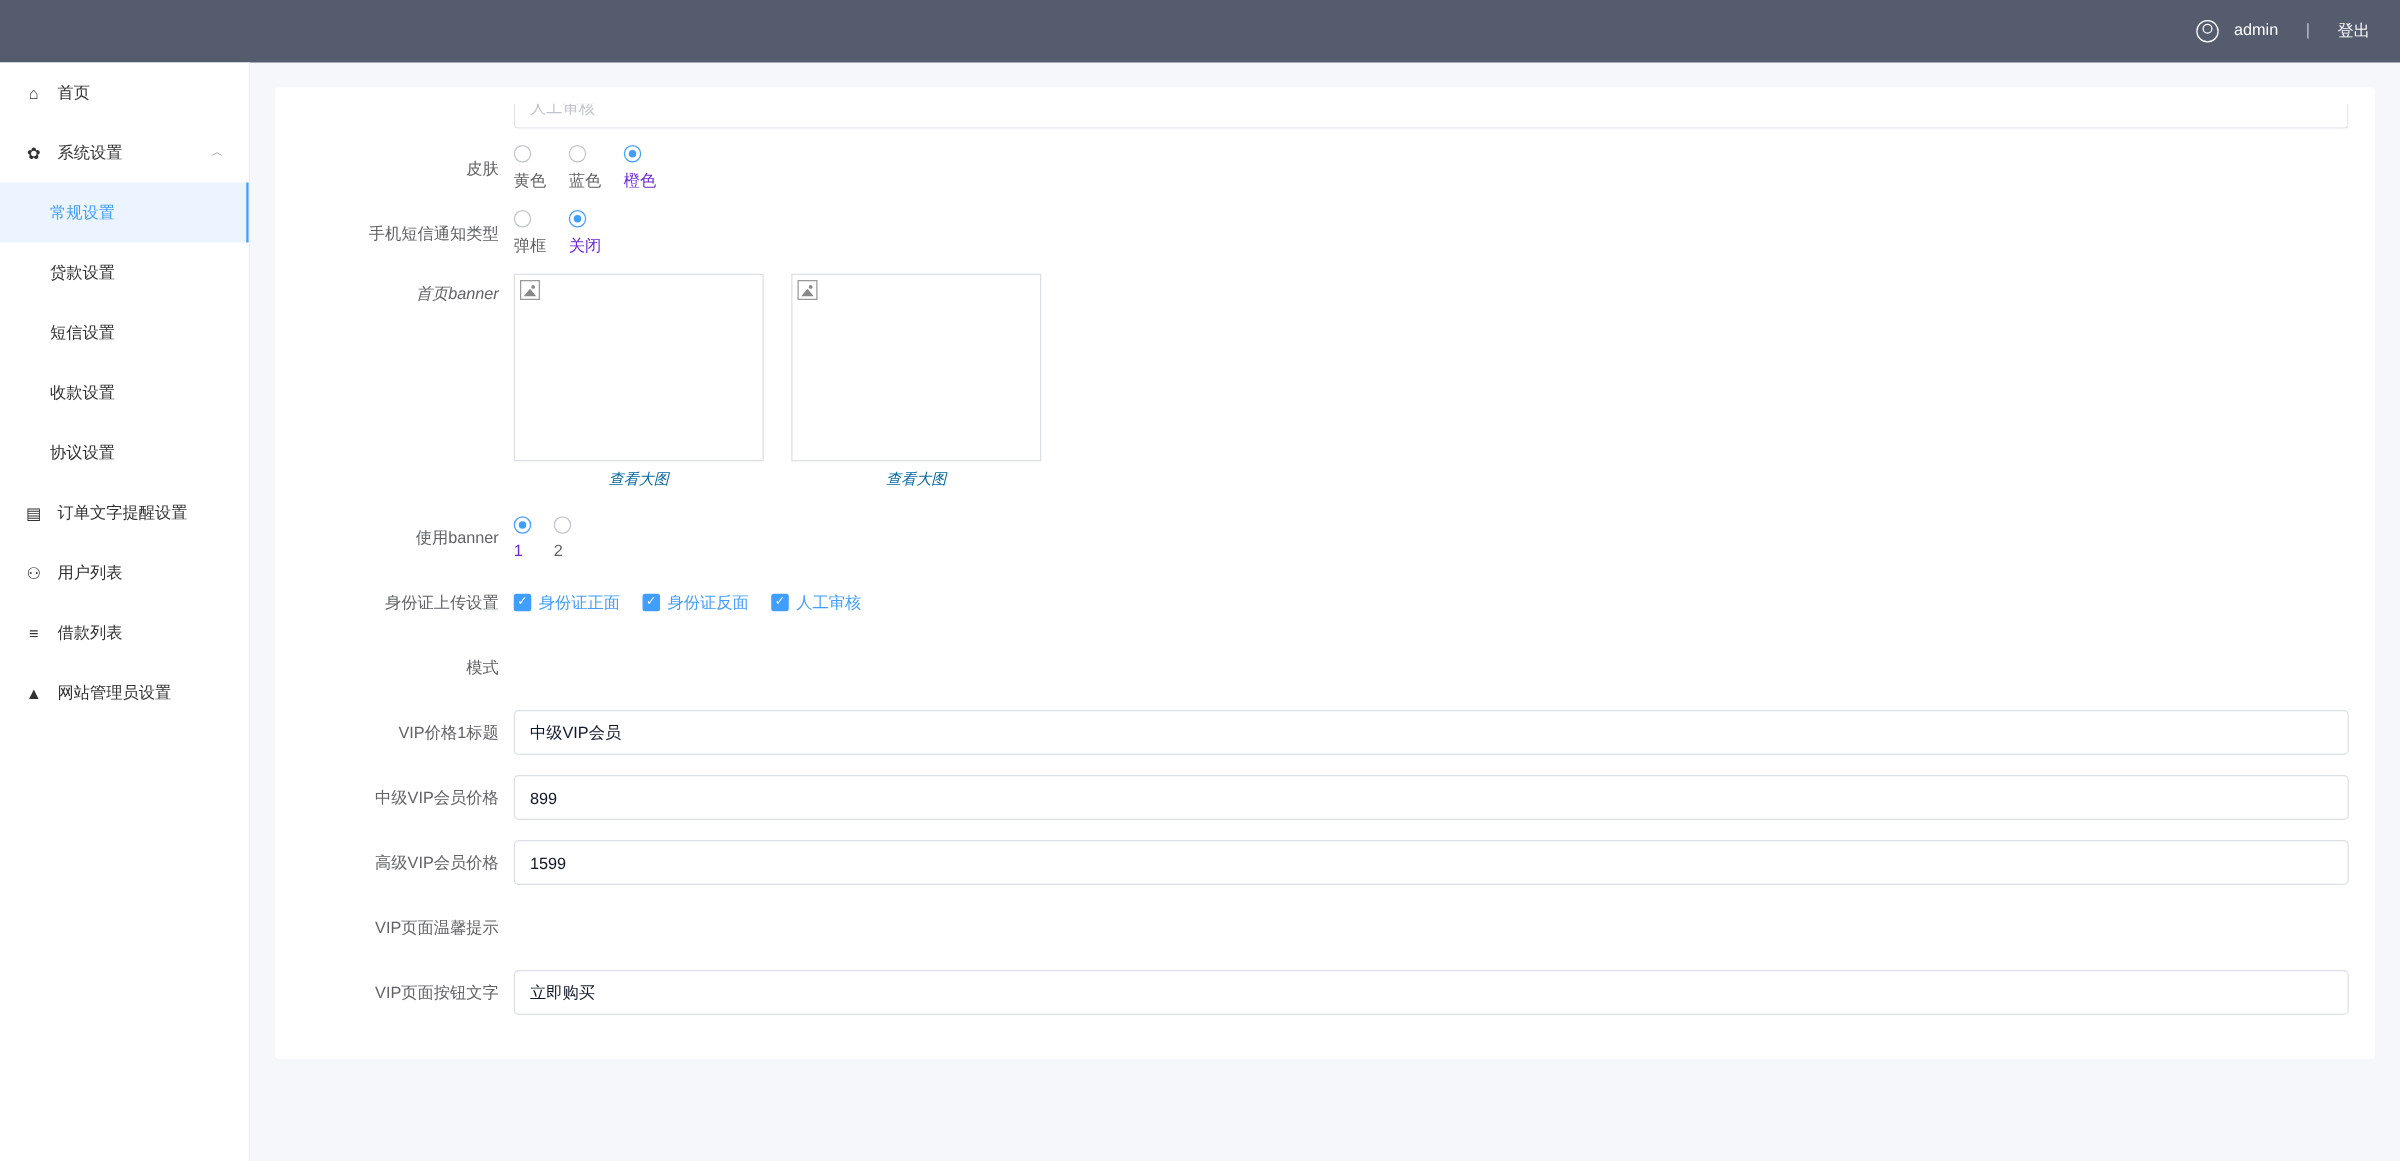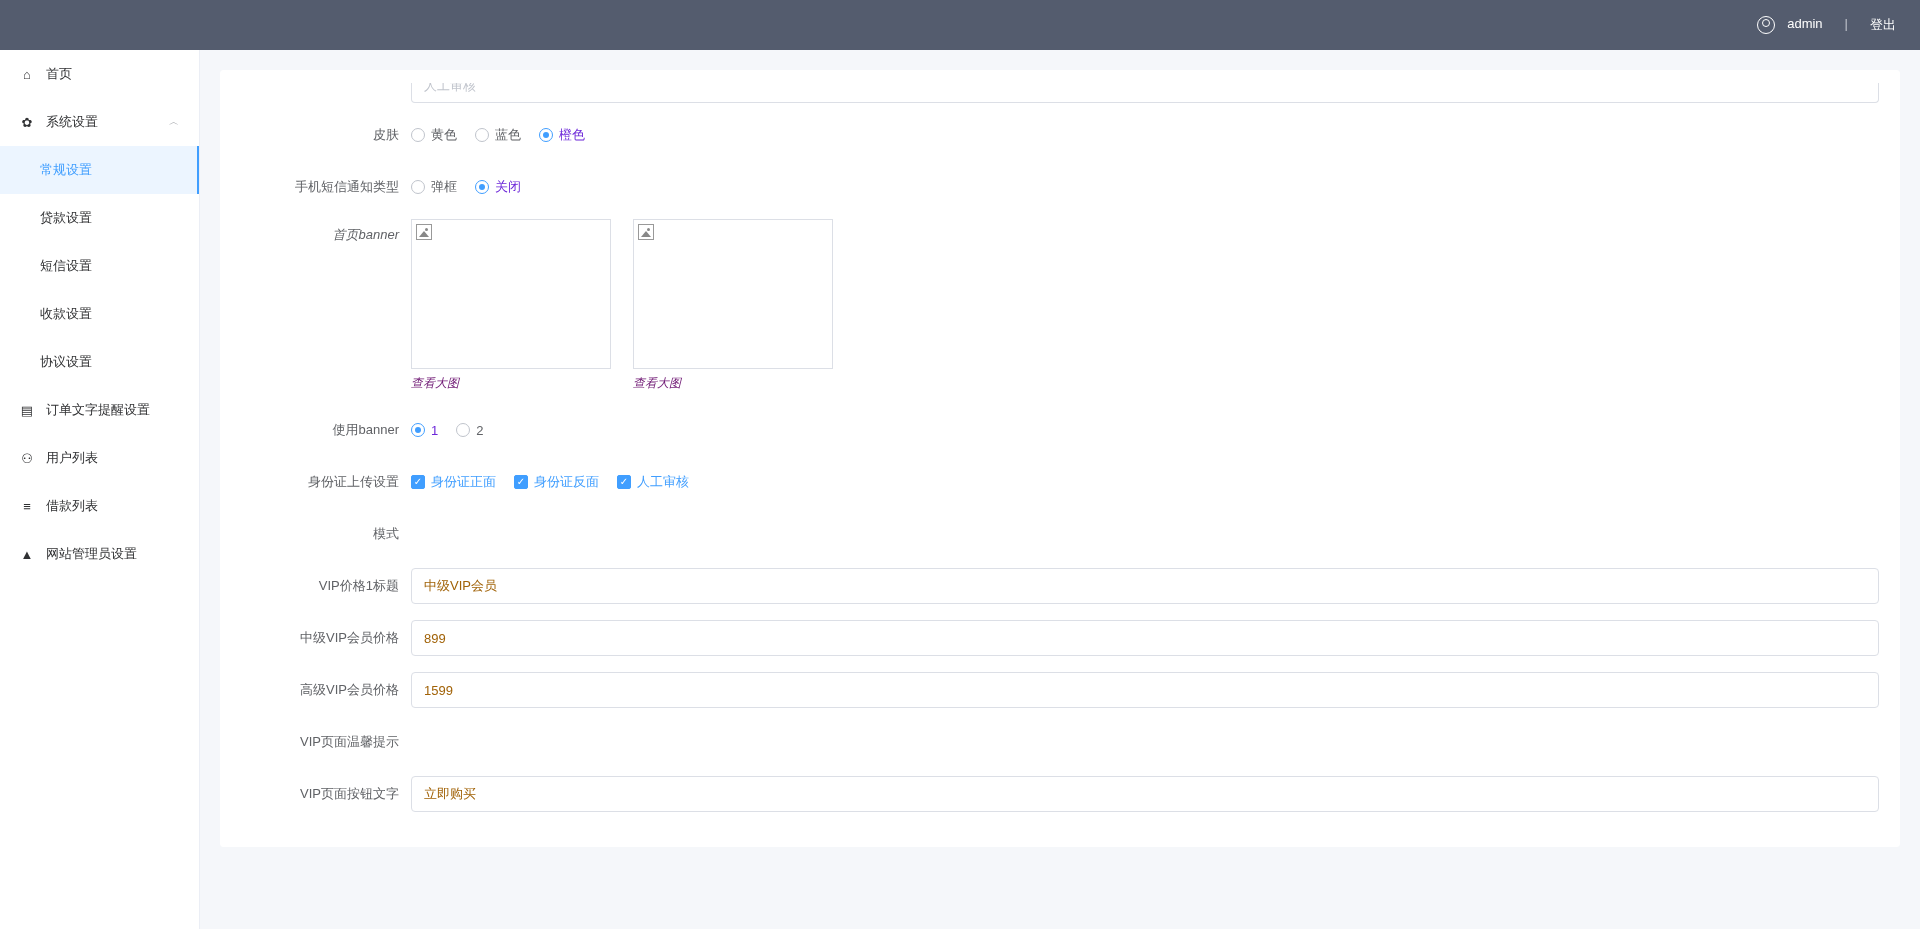"黄色" .radio { align-items: center -> none; flex-direction: none -> column }
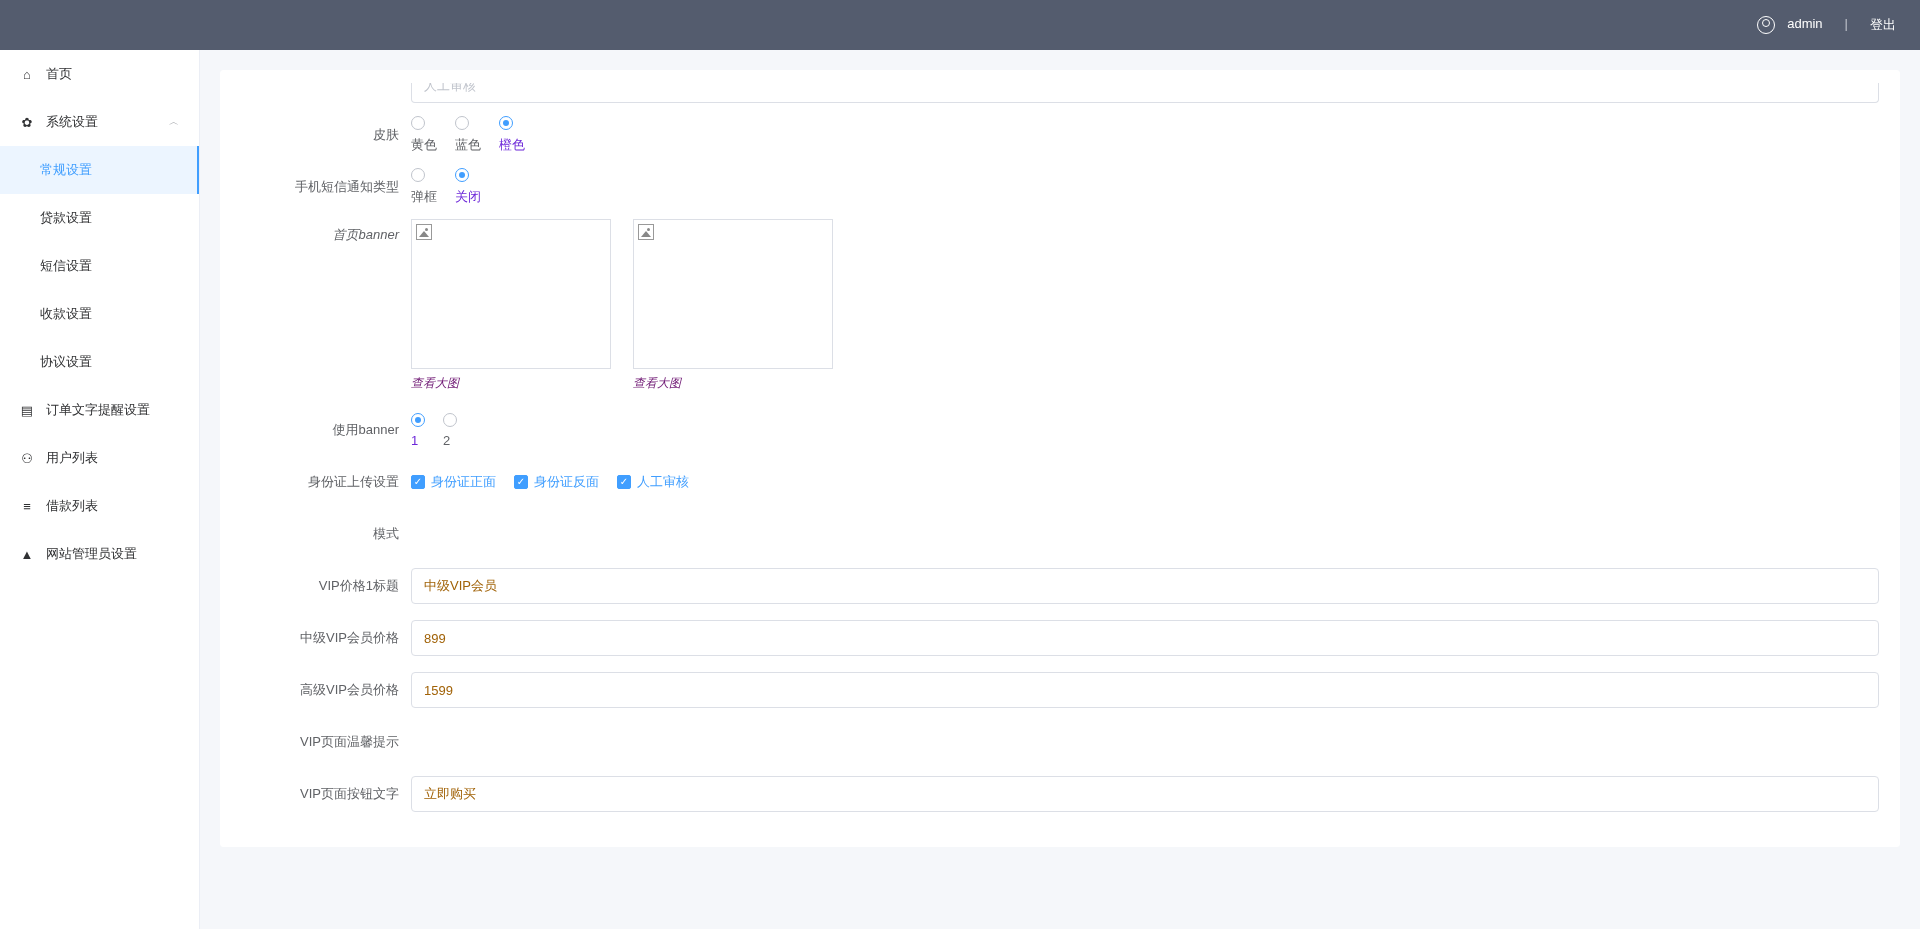"查看大图" .view-big { color: #701a75 -> #0369a1; text-align: none -> center }
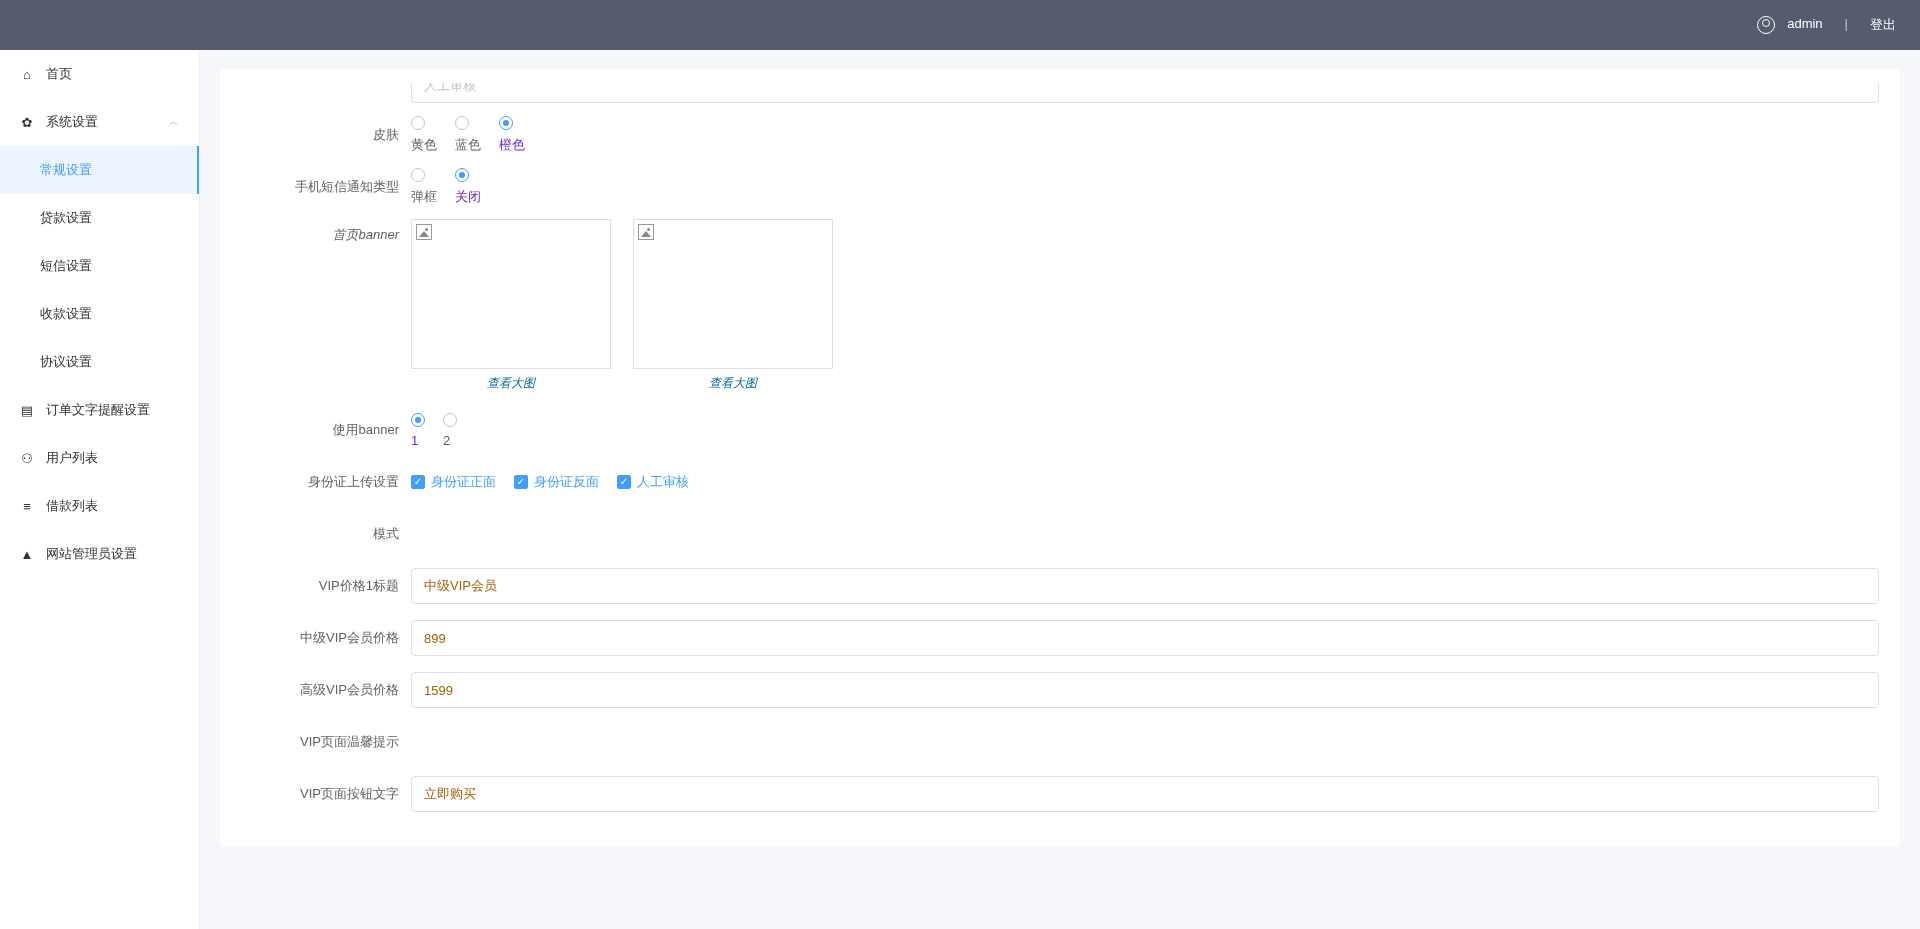"中级VIP会员" input[type="text"] { color: #a16207 -> #0f172a }
